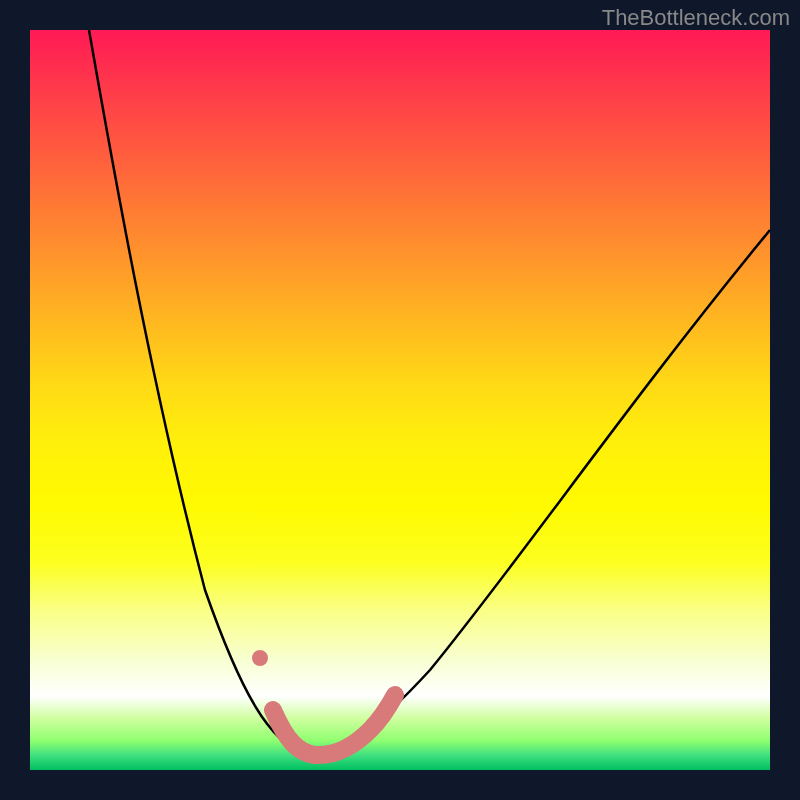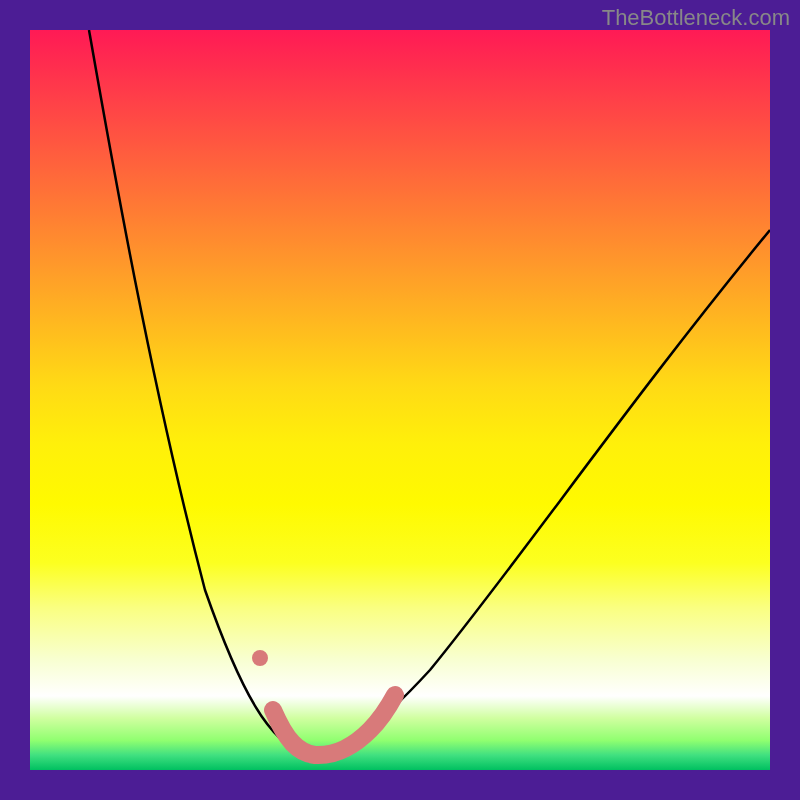"TheBottleneck.com" .container { background: #4c1d95 -> #0f172a }
